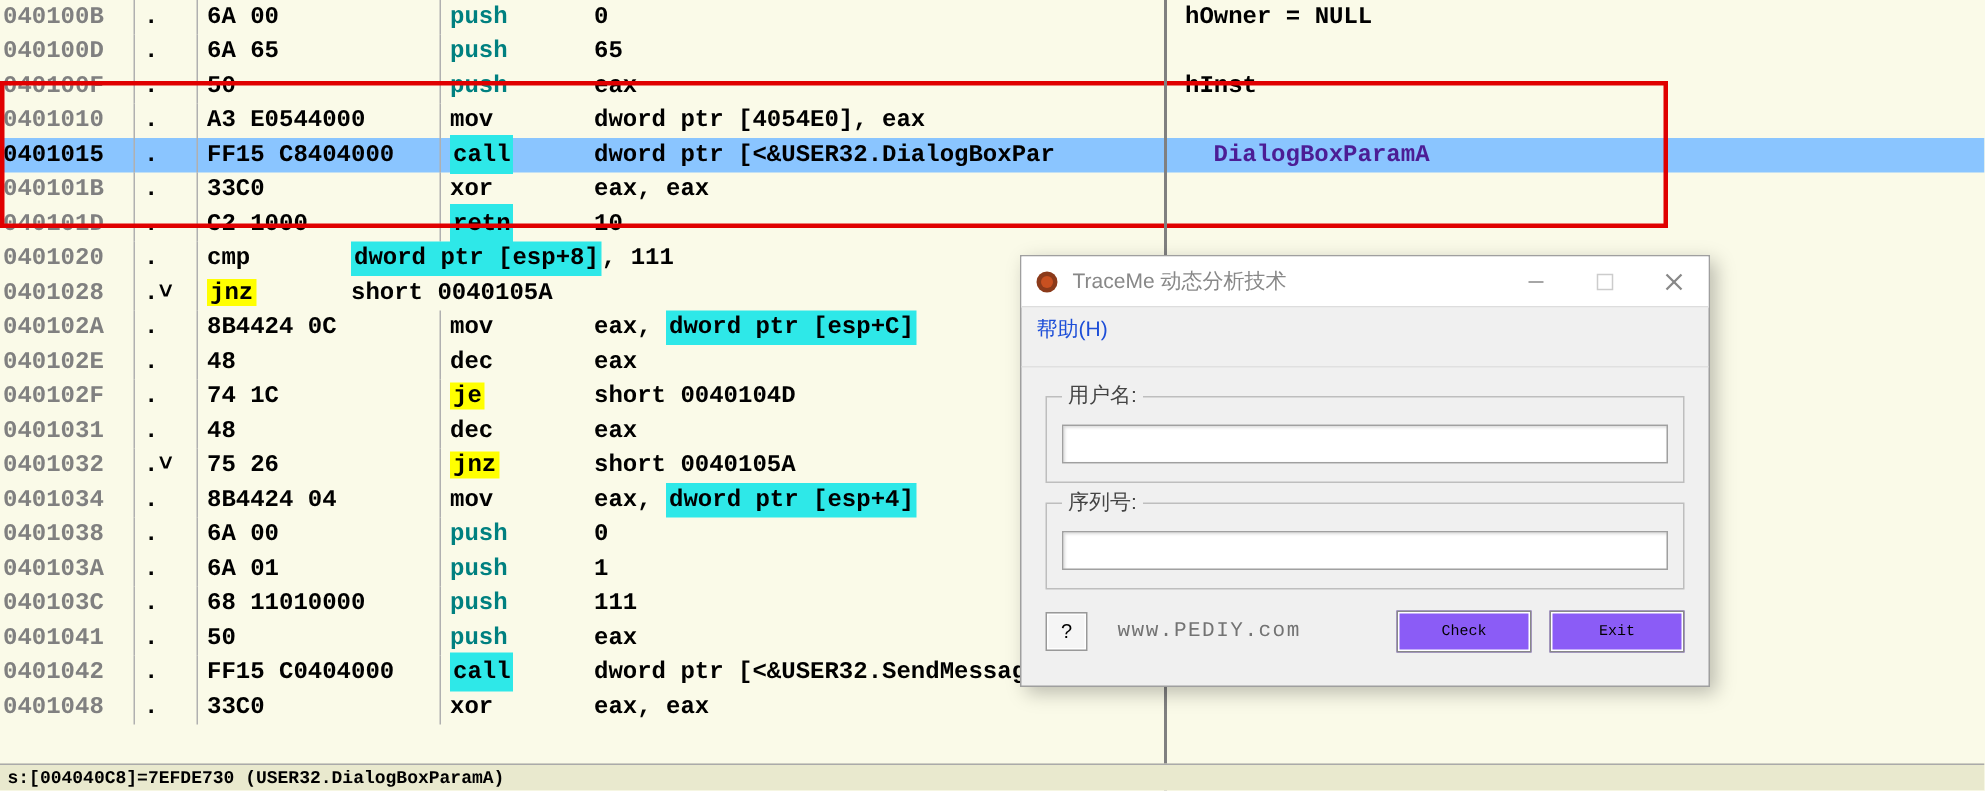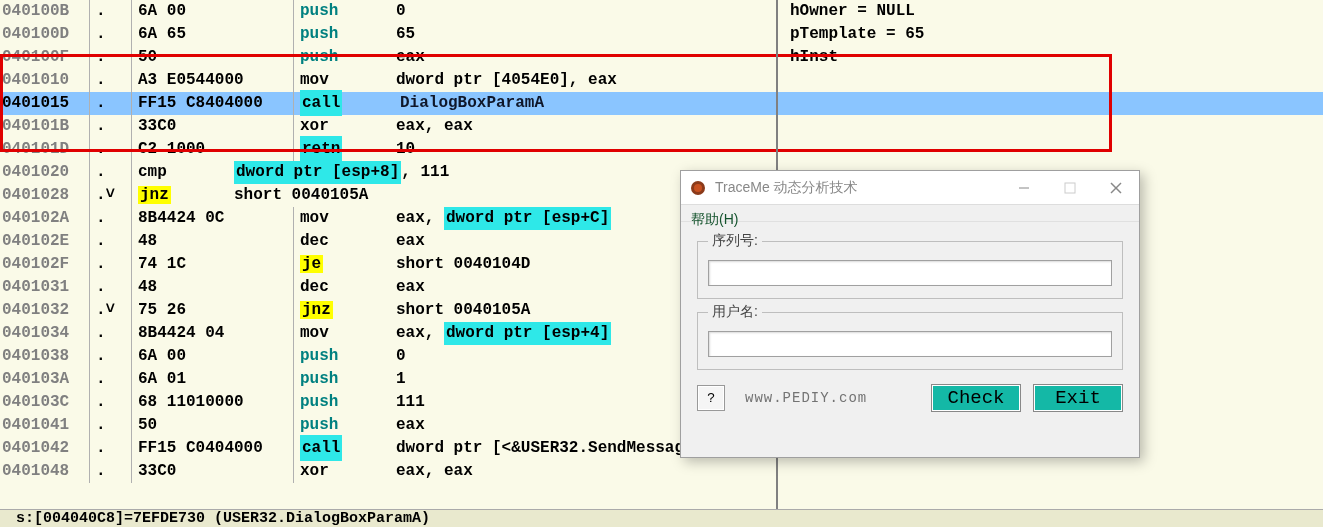"pTemplate = 65" div.comment { html: <div><span>pTemplate = 65</span></div> -> none }
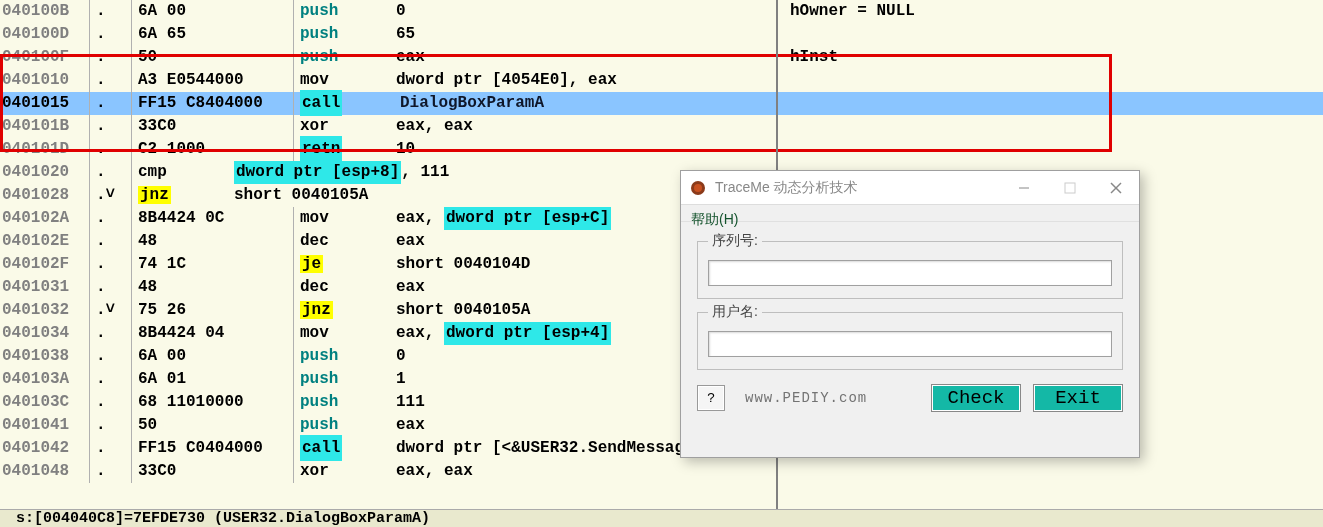"dword ptr [<&USER32.DialogBoxPar" div.operands { html: none -> <div><span>dword ptr [&lt;&amp;USER32.DialogBoxPar</span></div> }
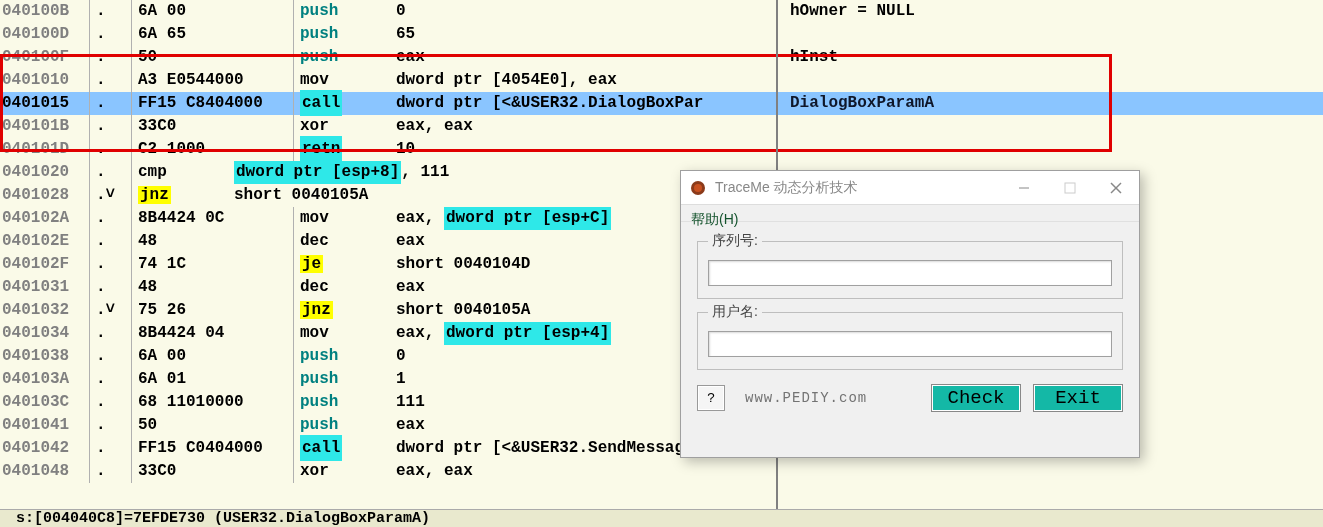"DialogBoxParamA" .c-red { color: #0f172a -> #4c1d95; margin-left: none -> 19px }
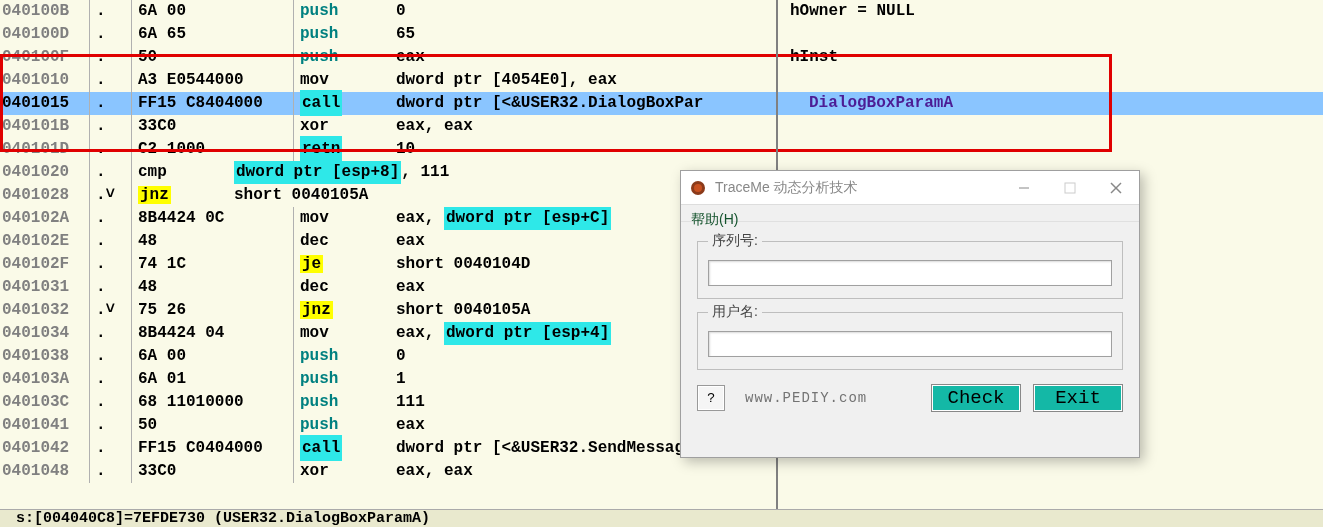"帮助(H)" .menubar { color: #14532d -> #1d4ed8; height: 17px -> 40px }
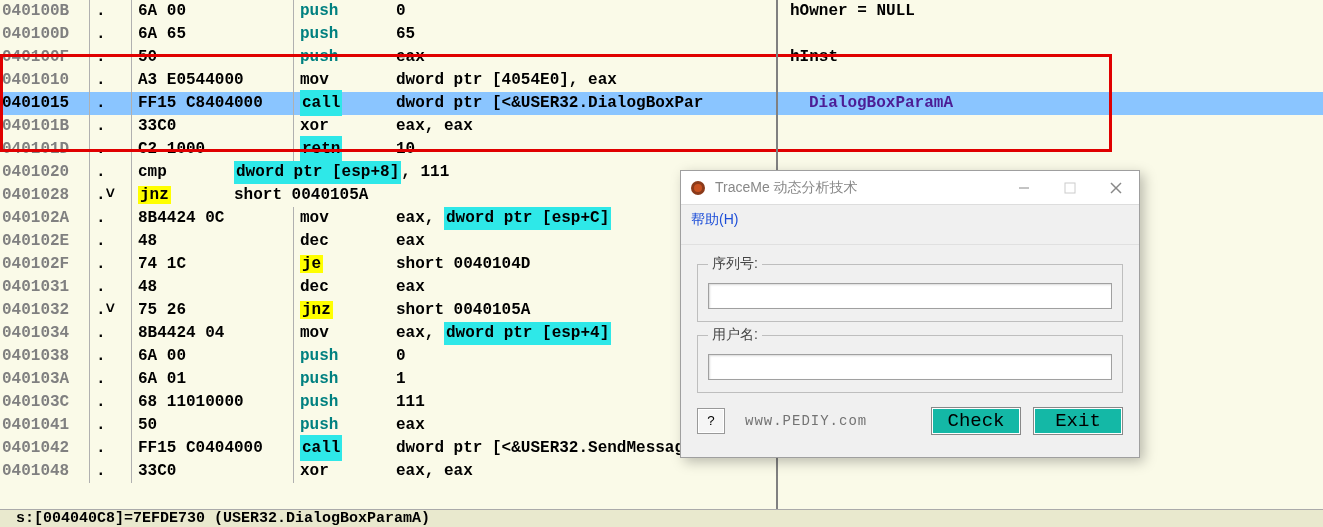"序列号:" fieldset.group { order: before "用户名:" -> after "用户名:" }
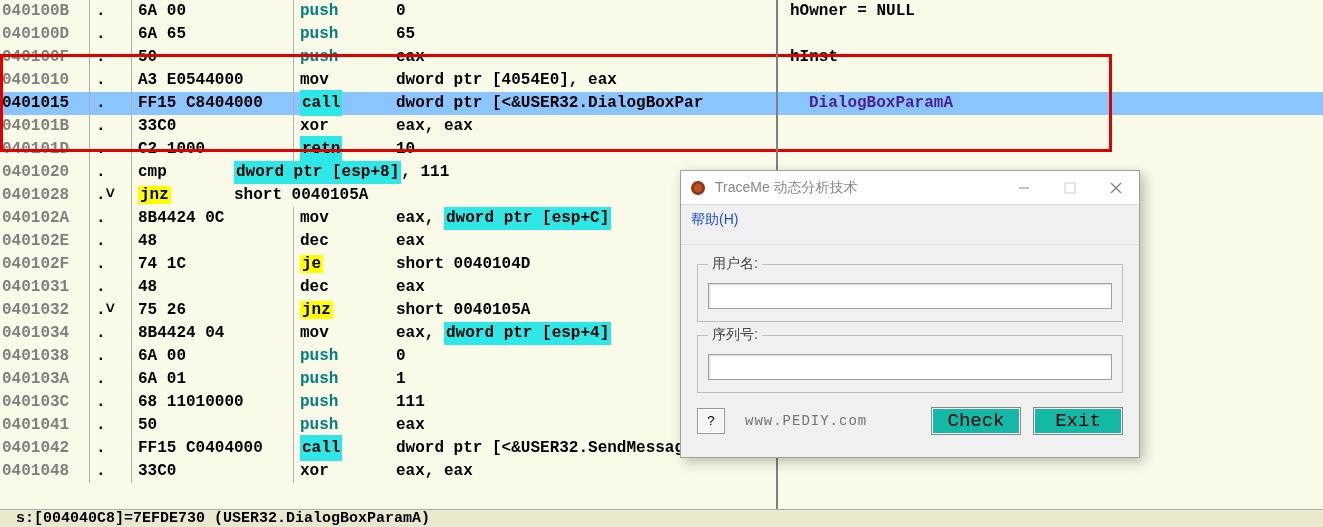"Check" .btn { background: #14b8a6 -> #8b5cf6; font-size: 19px -> 10px }
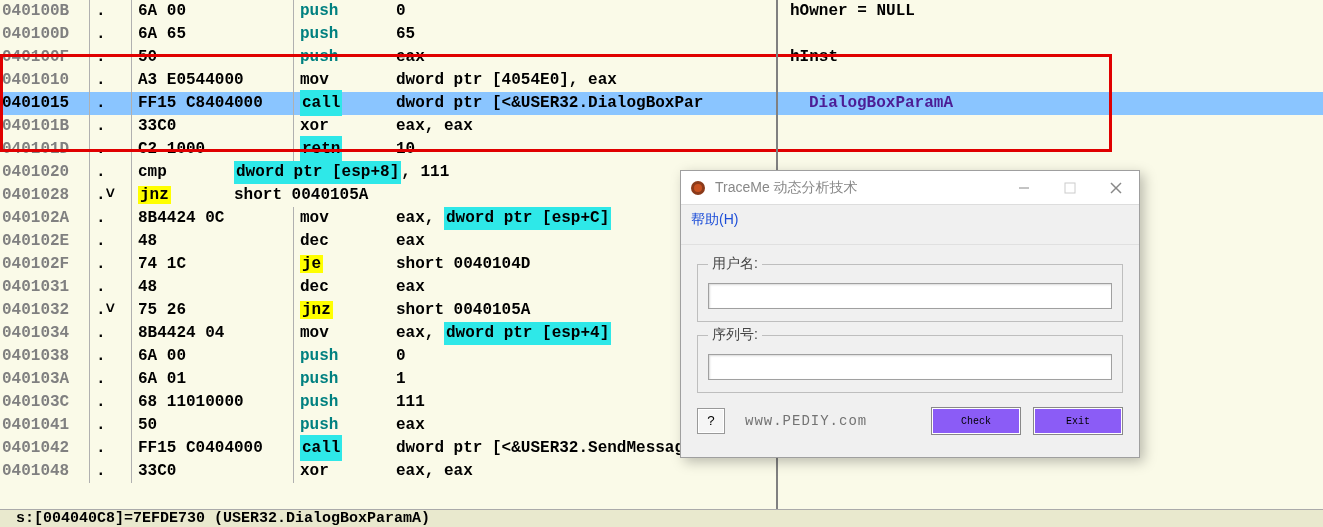"s:[004040C8]=7EFDE730" .statusbar { font-size: 15px -> 12px; padding-left: 16px -> 5px }
